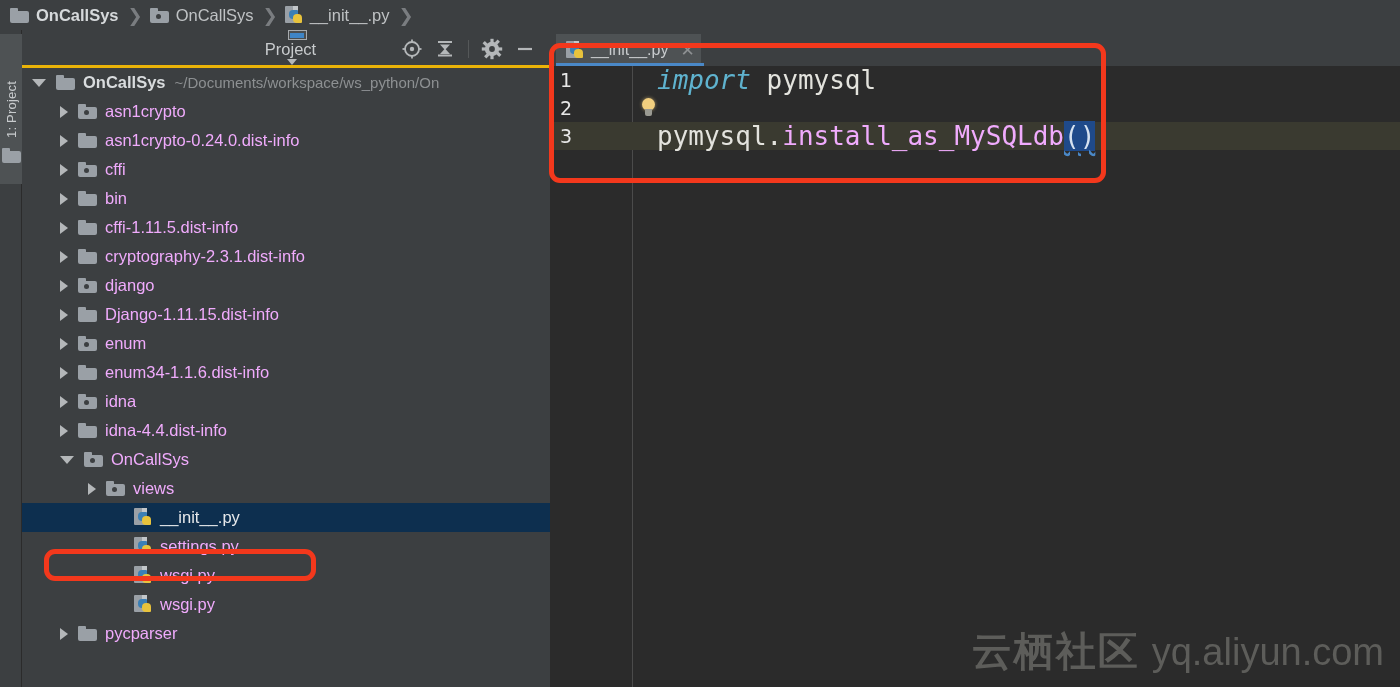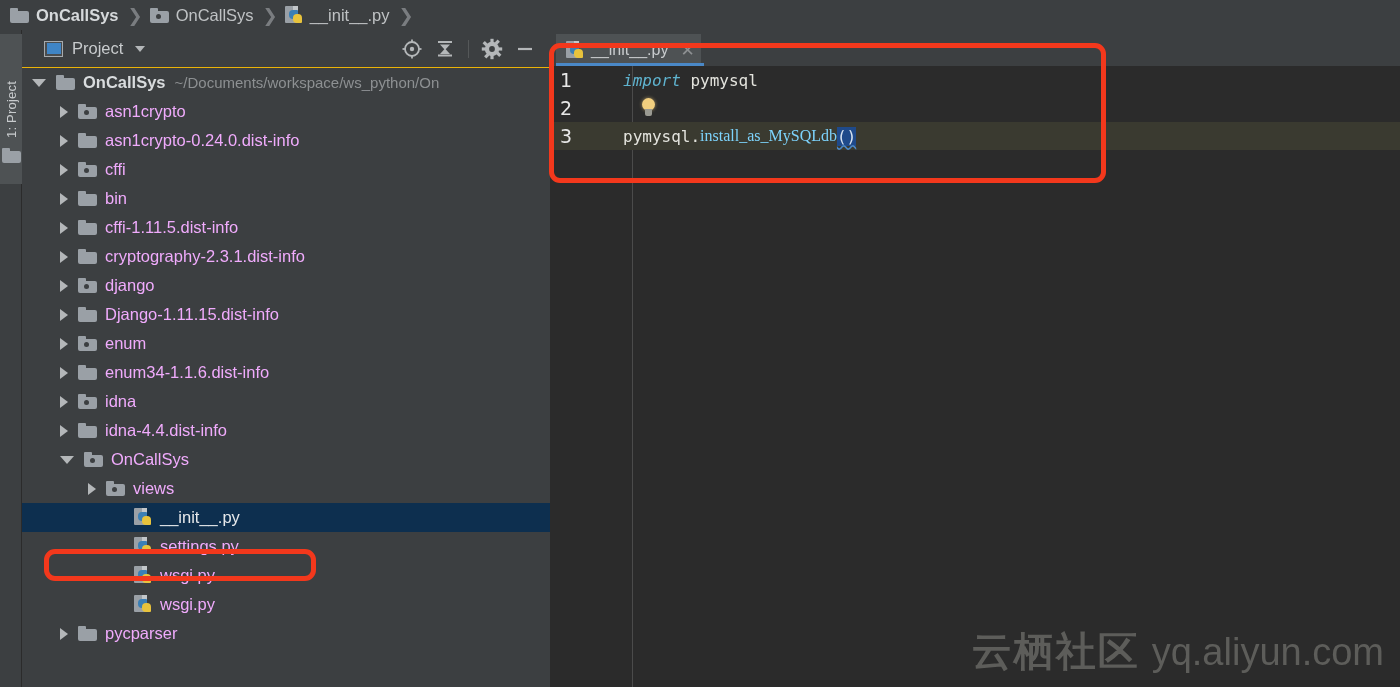"Project" #panel-header { border-bottom: 1px solid #eab308 -> 3px solid #eab308; flex-direction: none -> column }
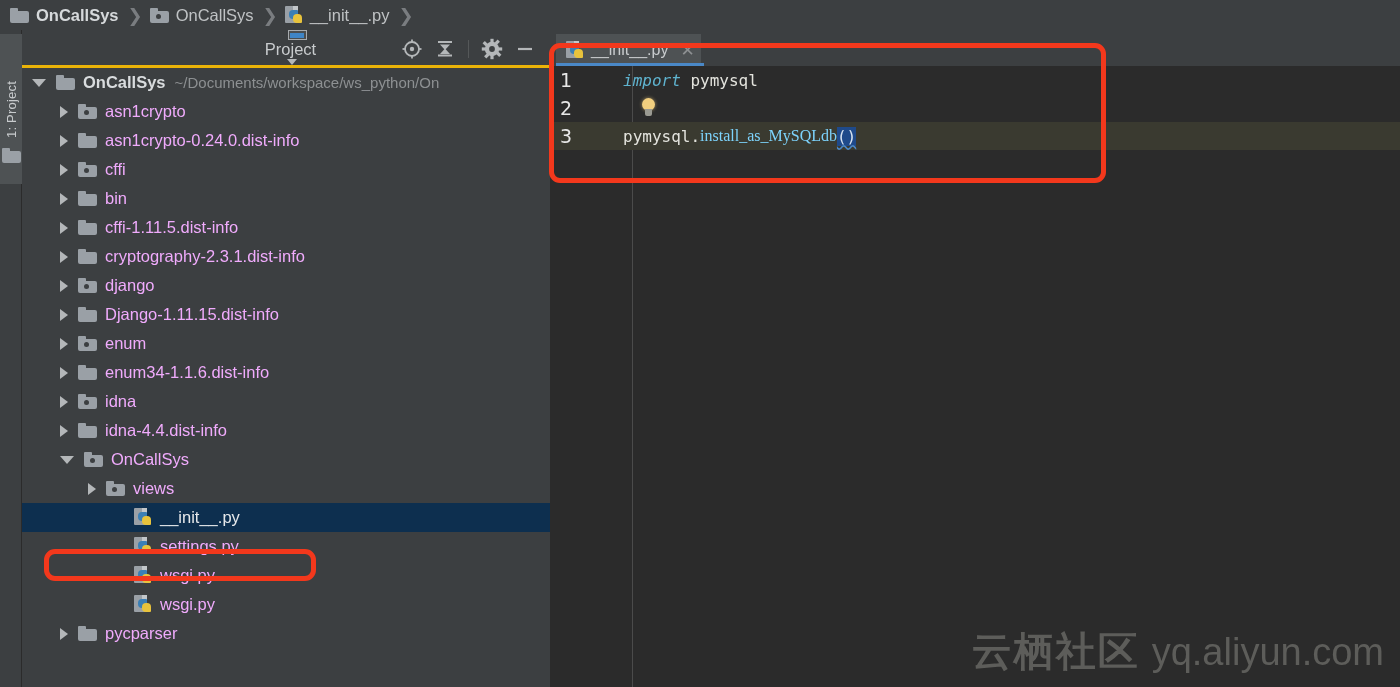"import" .ctext { font-size: 16px -> 26px; left: 73px -> 107px }
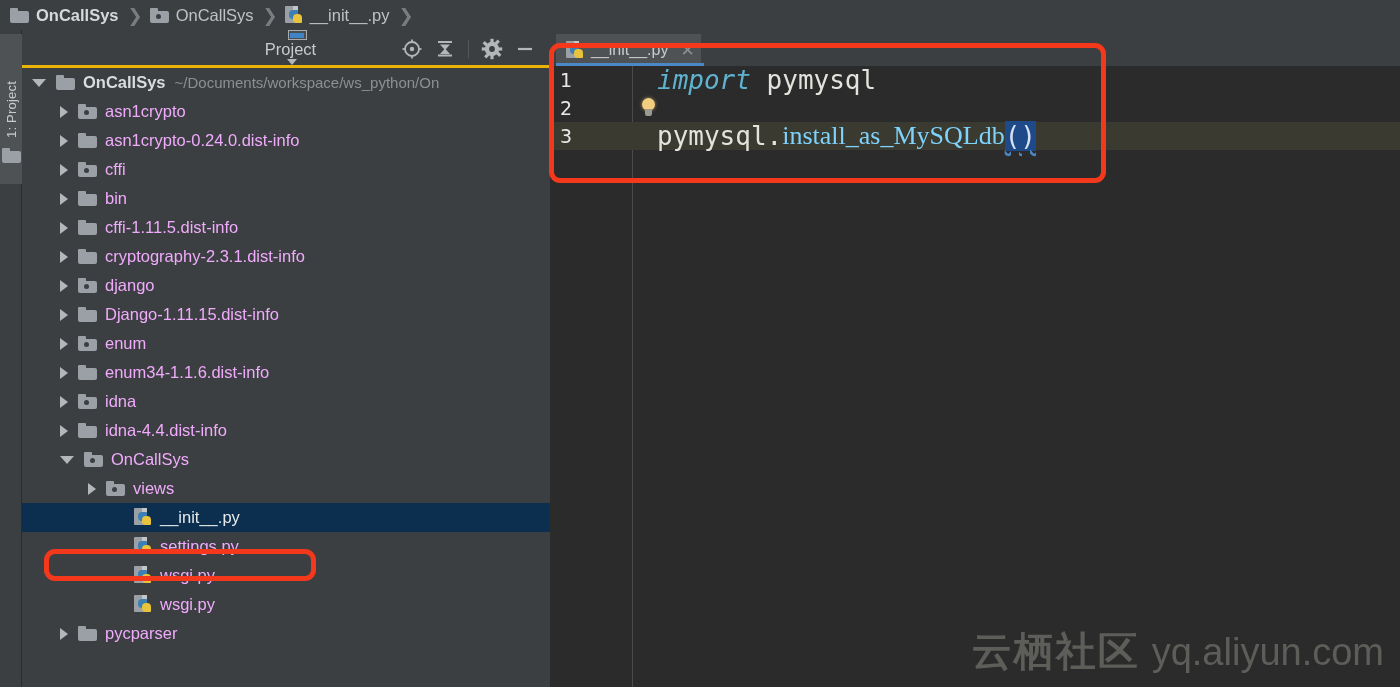"install_as_MySQLdb" .fn { color: #7dd3fc -> #f0abfc; font-family: Liberation Serif, serif -> none }
